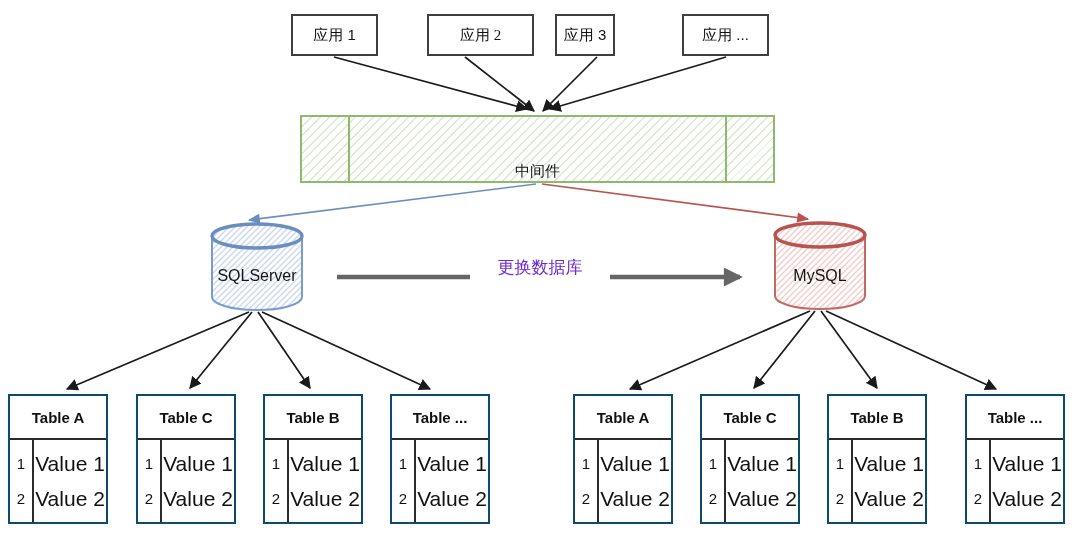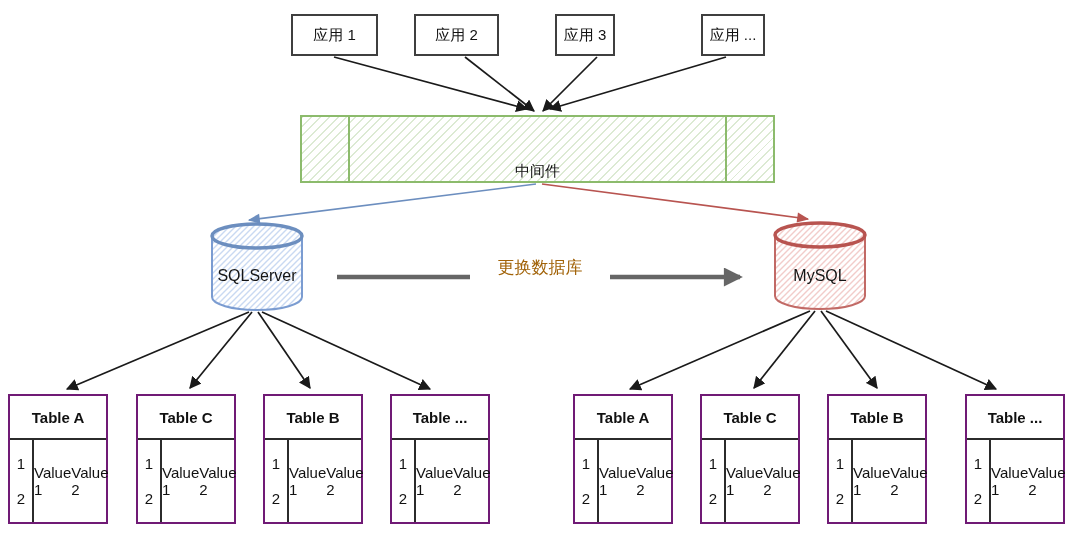"应用 2" div.app-box { font-family: none -> Liberation Serif, serif; left: 414px -> 427px; width: 85px -> 107px }
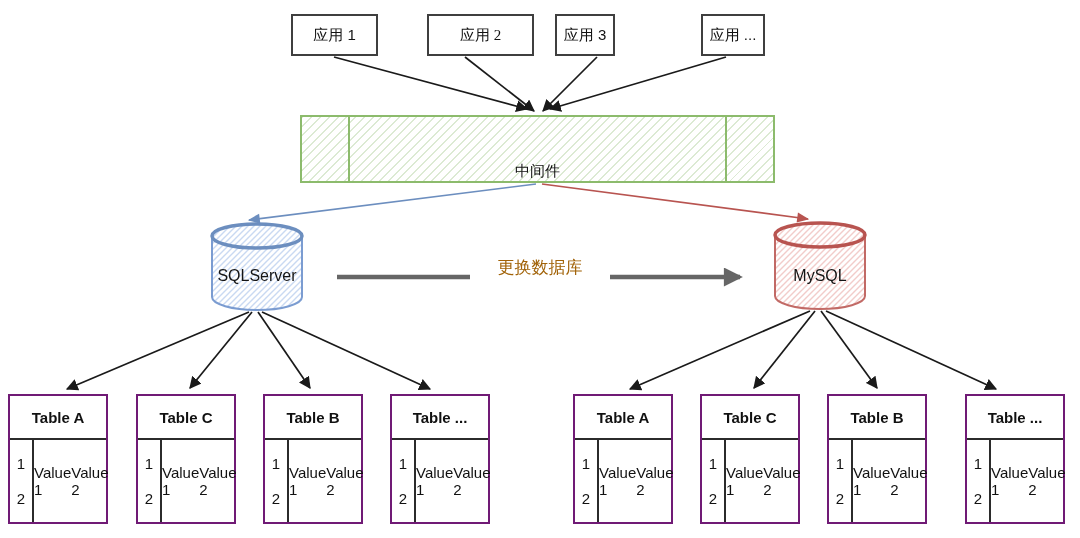"应用 ..." div.app-box { left: 701px -> 682px; width: 64px -> 87px }
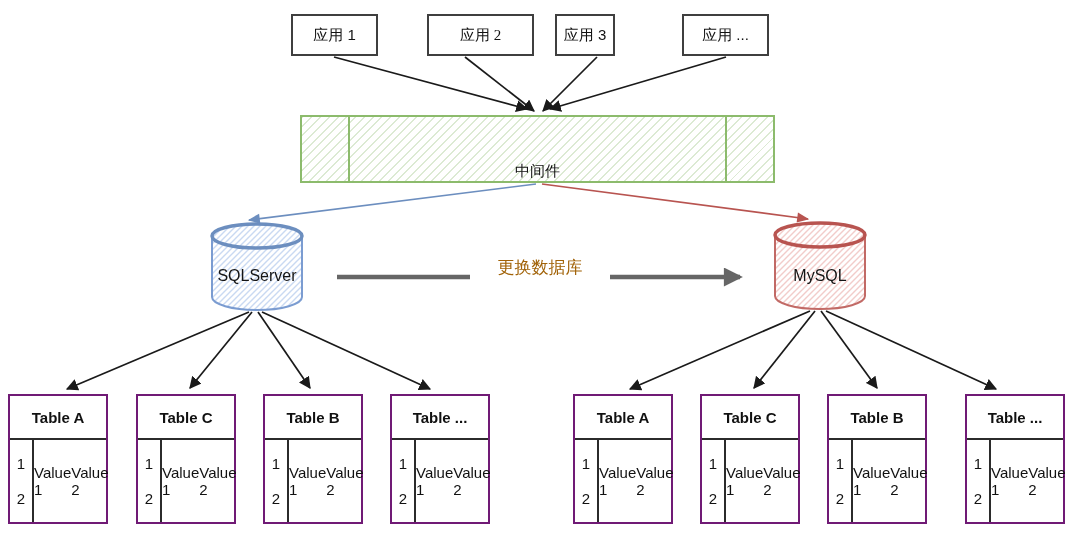"更换数据库" #migration-label { color: #a16207 -> #6d28d9 }
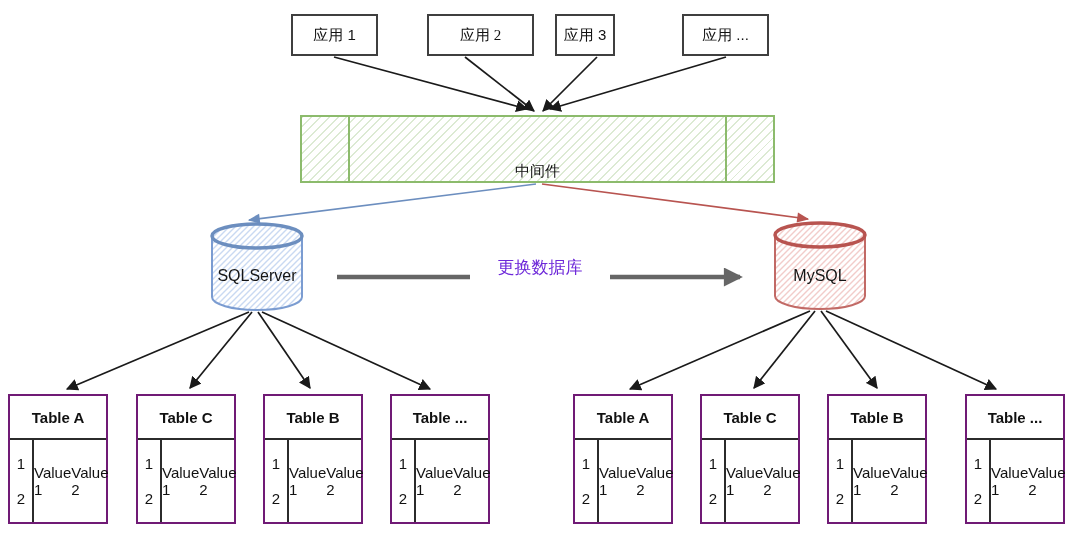"Table A" .tbl { border: 2px solid #701a75 -> 2px solid #0c4a6e }
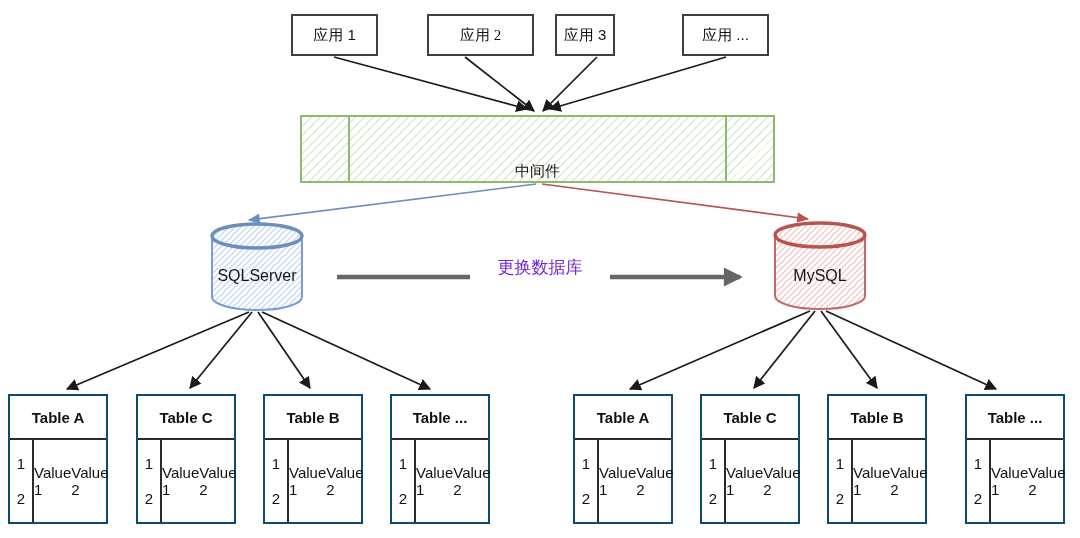"Value 1" .tbl-valcol { flex-direction: row -> column; font-size: 15px -> 21px }
